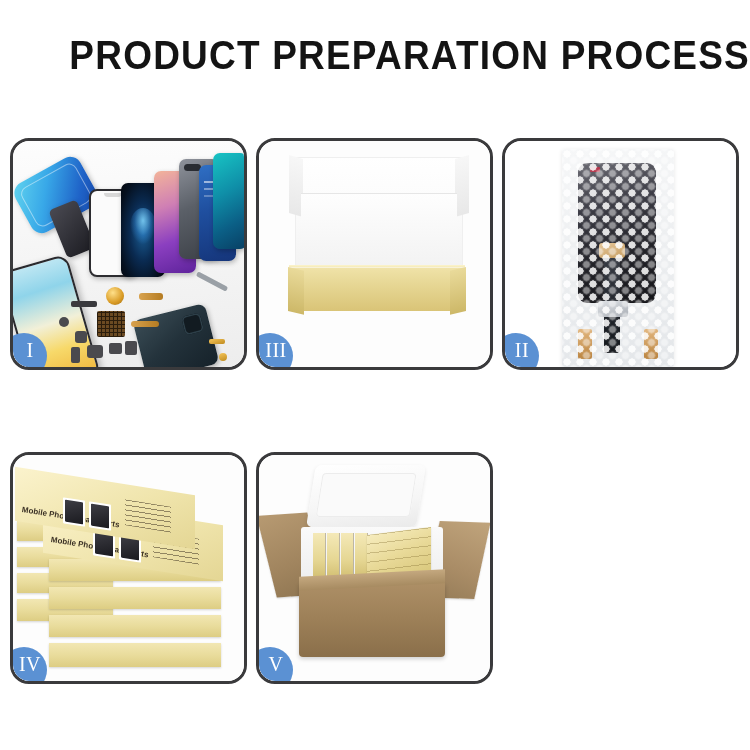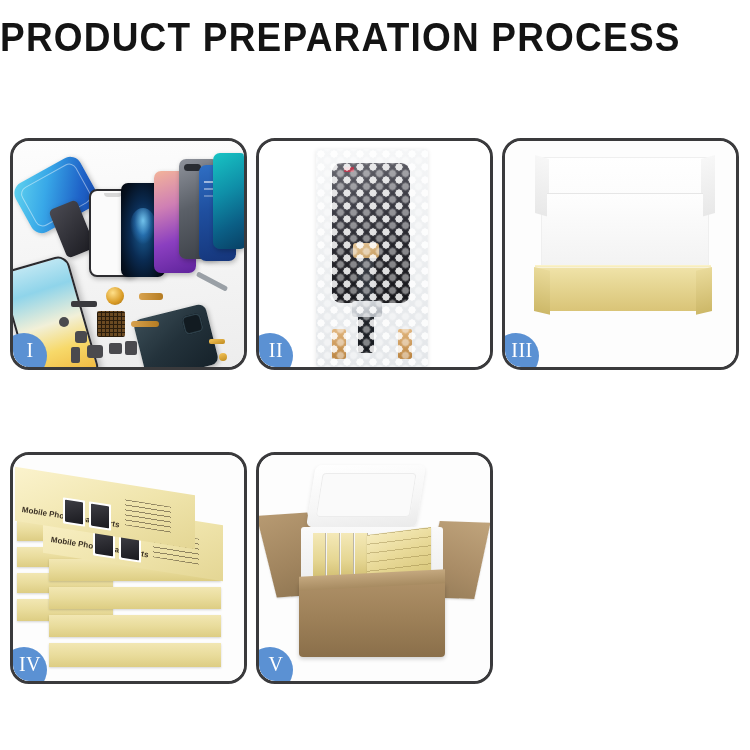"PRODUCT PREPARATION PROCESS" .header { padding-top: 16px -> 34px; text-align: left -> right }
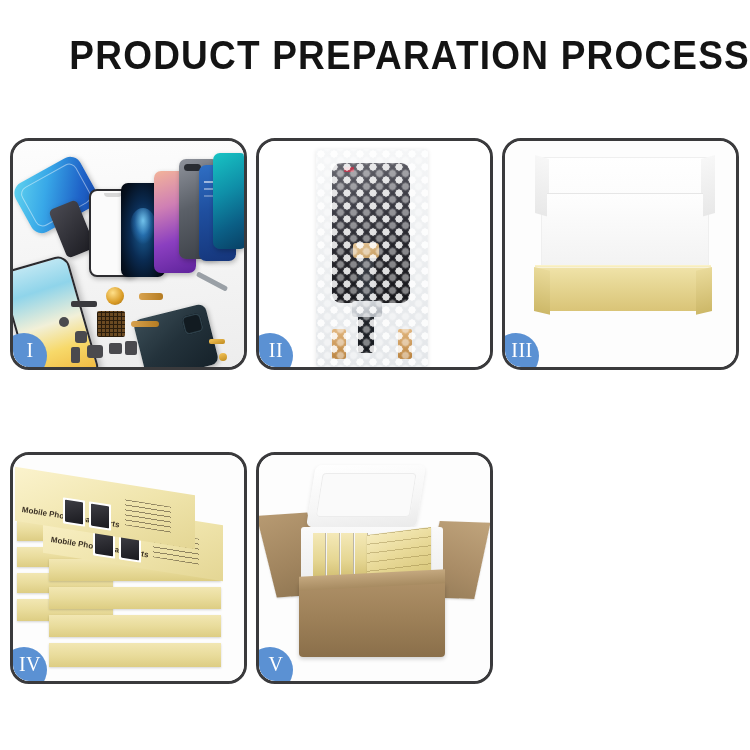"II" div.panel { order: before "III" -> after "III" }
